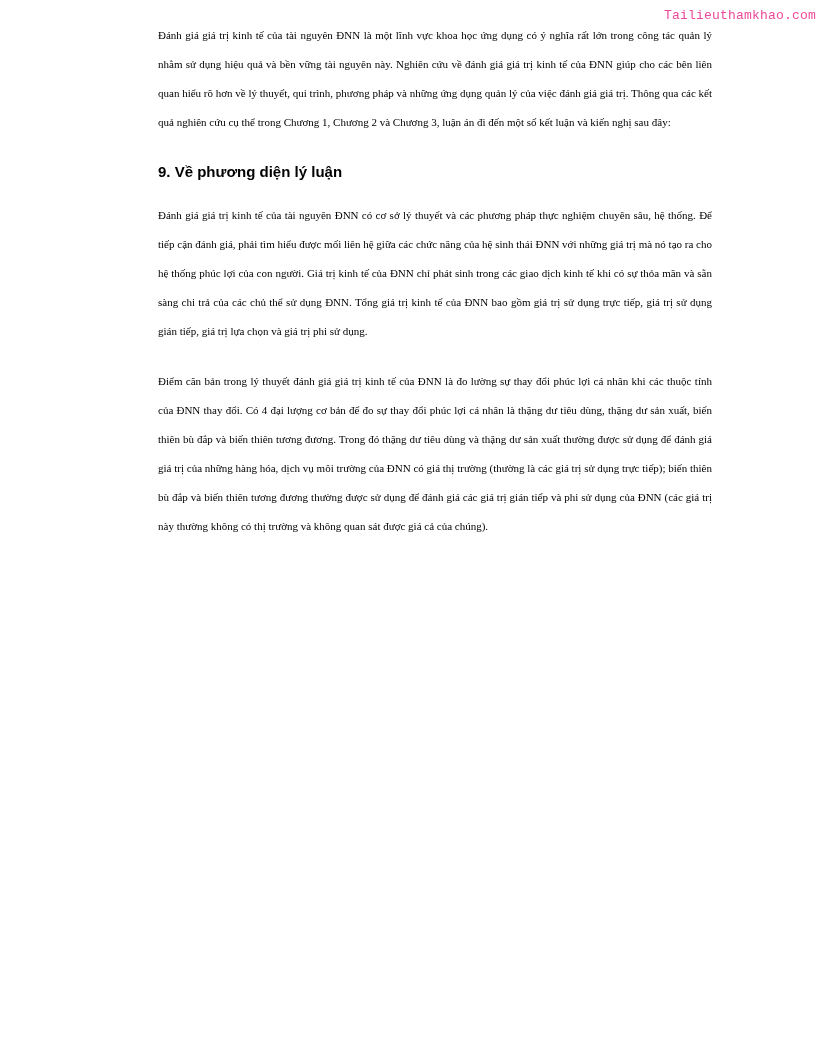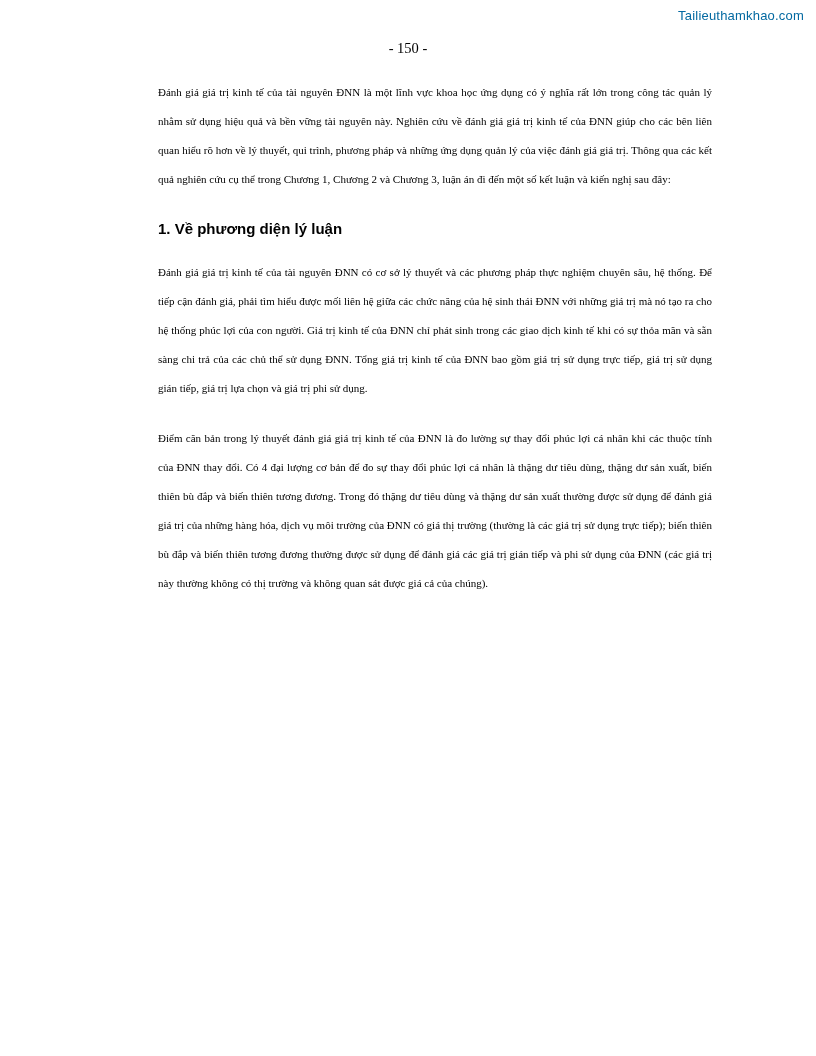"Tailieuthamkhao.com" .watermark { color: #0369a1 -> #ec4899; font-family: Liberation Sans, sans-serif -> Liberation Mono, monospace; right: 12px -> 0 }
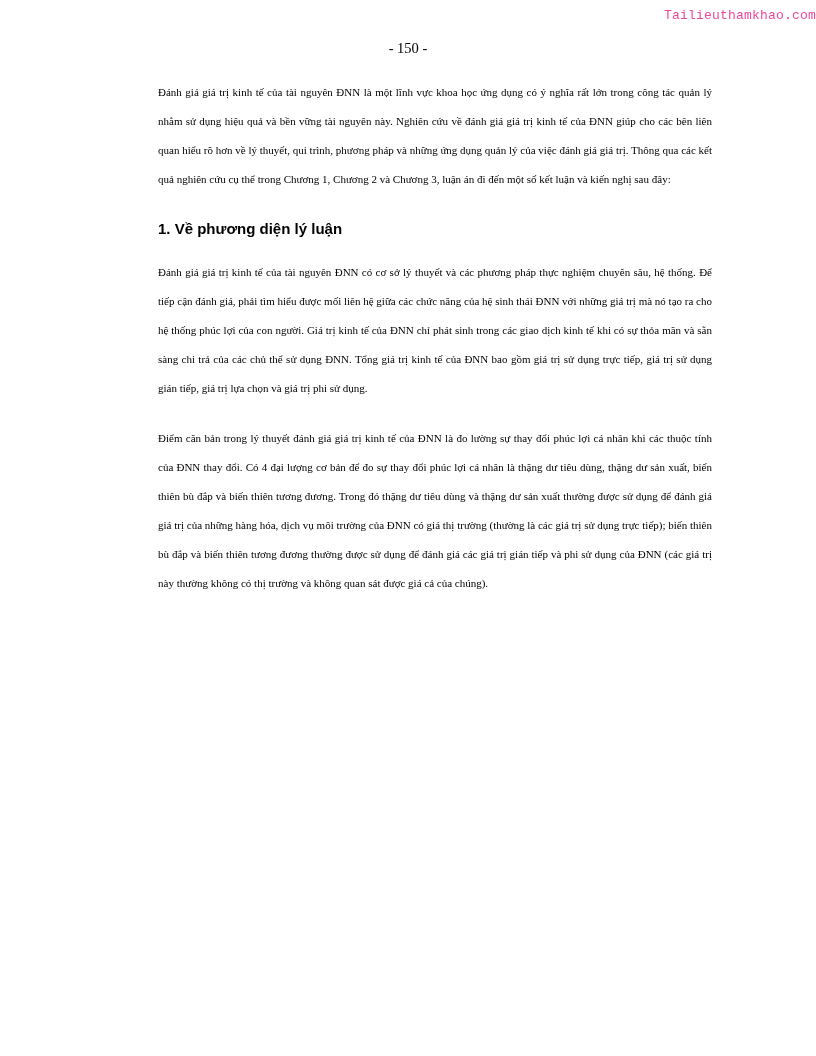"- 150 -" div.page-number { html: <div>- 150 -</div> -> none }
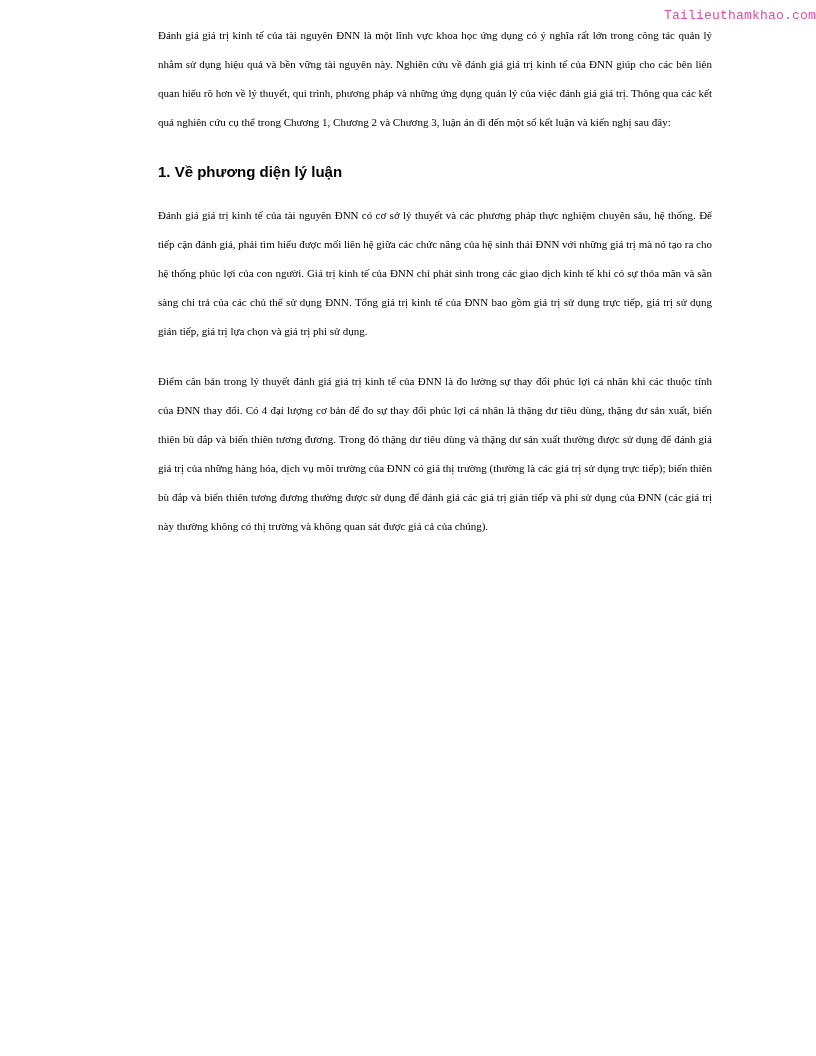"1. Về phương diện lý" h2.section-heading { text: 1 -> 9 }
